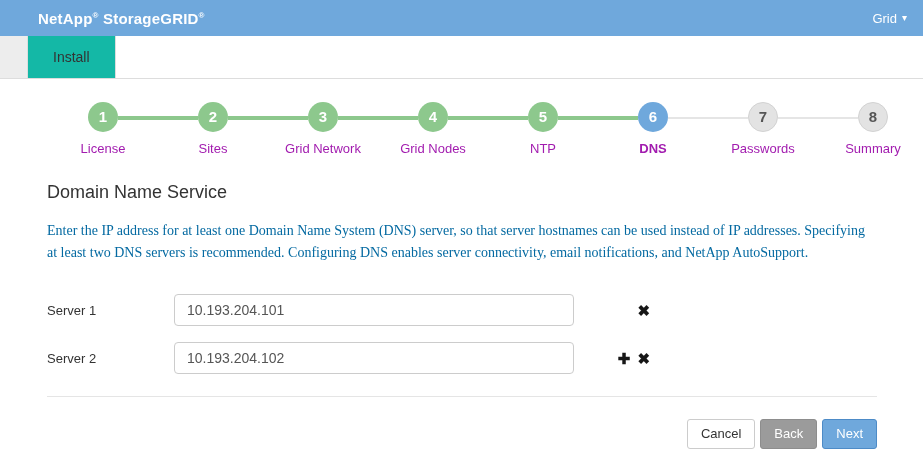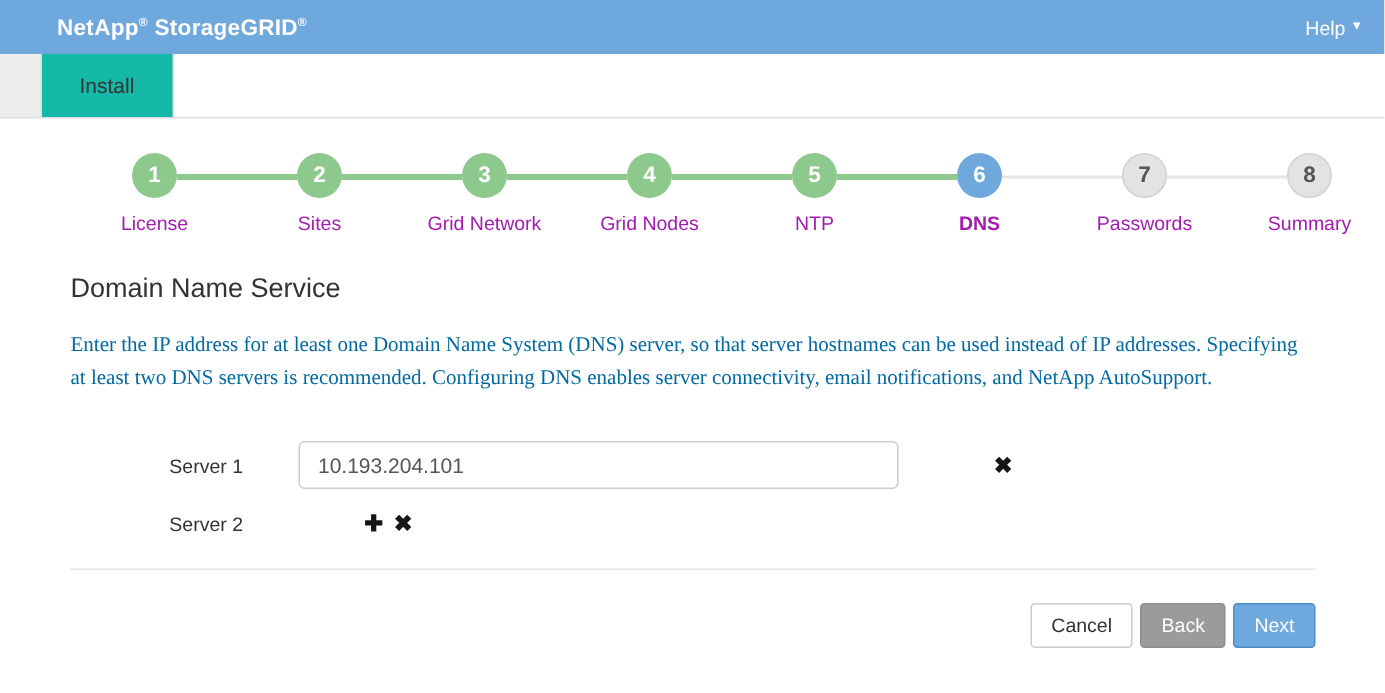"Help" span { text: Help -> Grid }
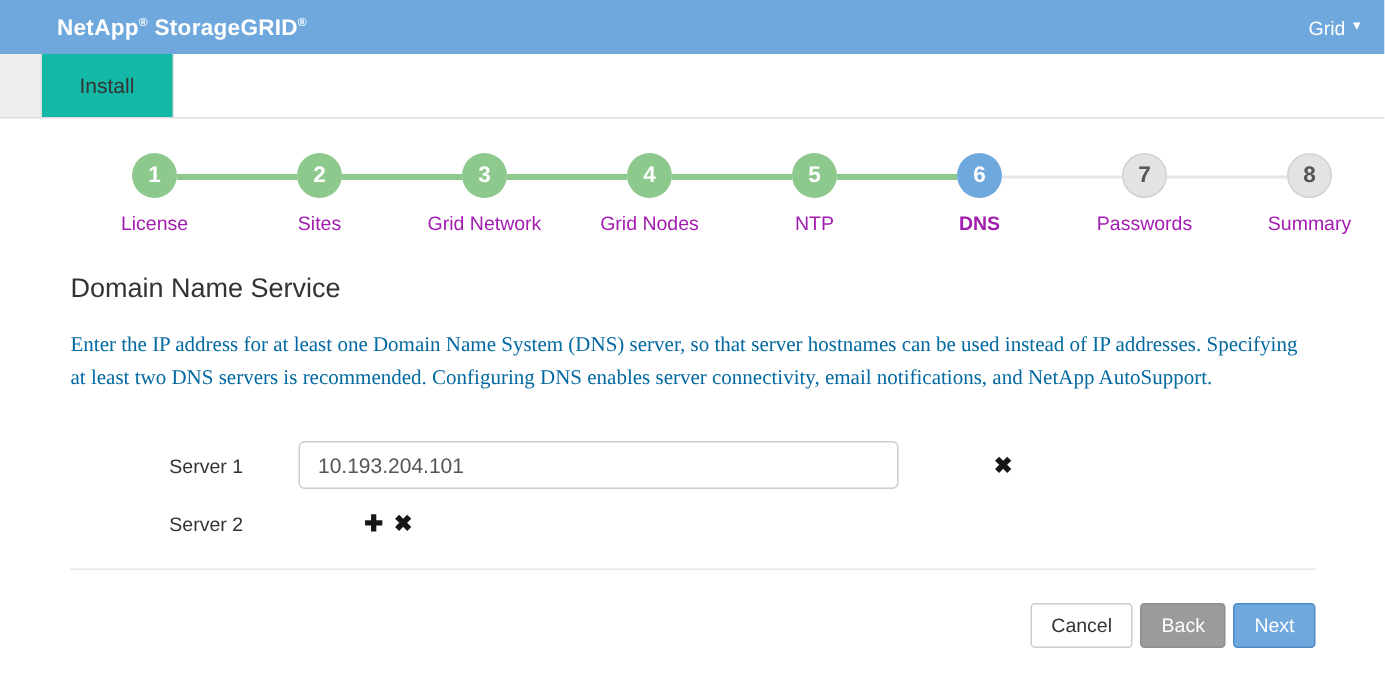"Server 1" .form-label { margin-right: 37px -> 12px; text-align: right -> none }
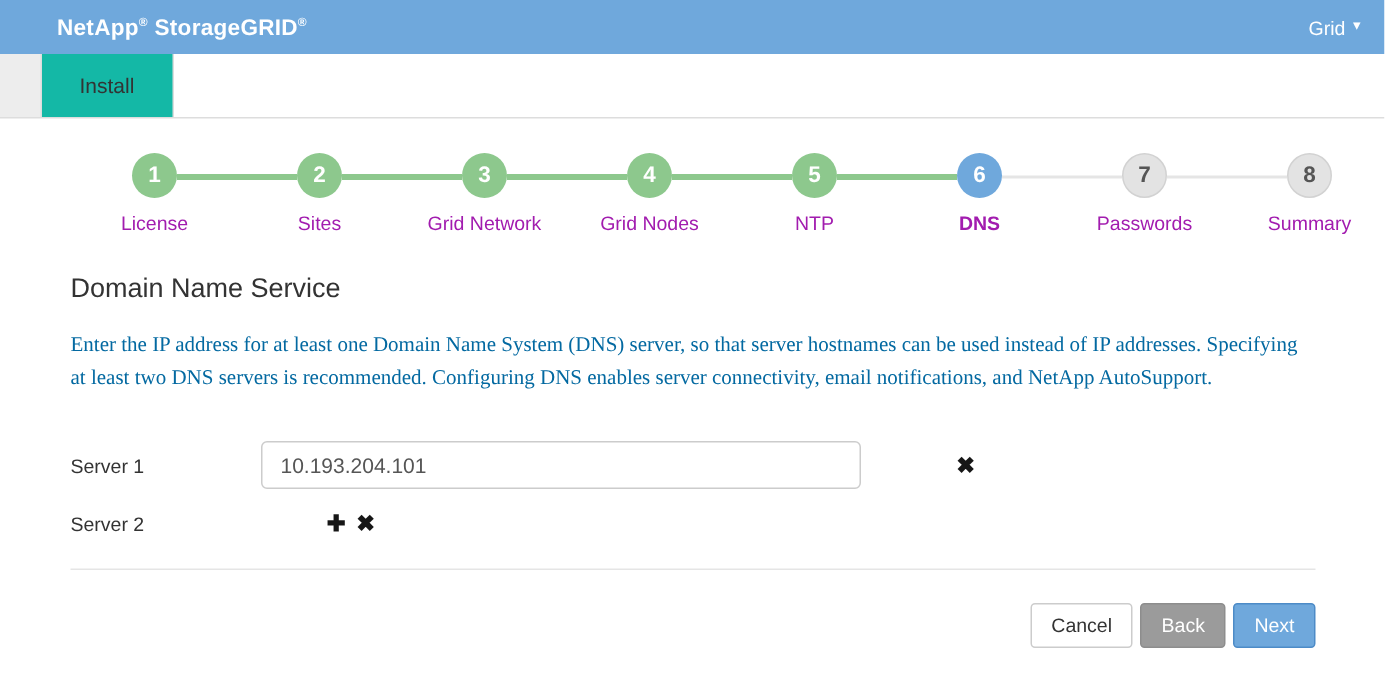"10.193.204.102" input.ip-input { html: none -> <input> }
